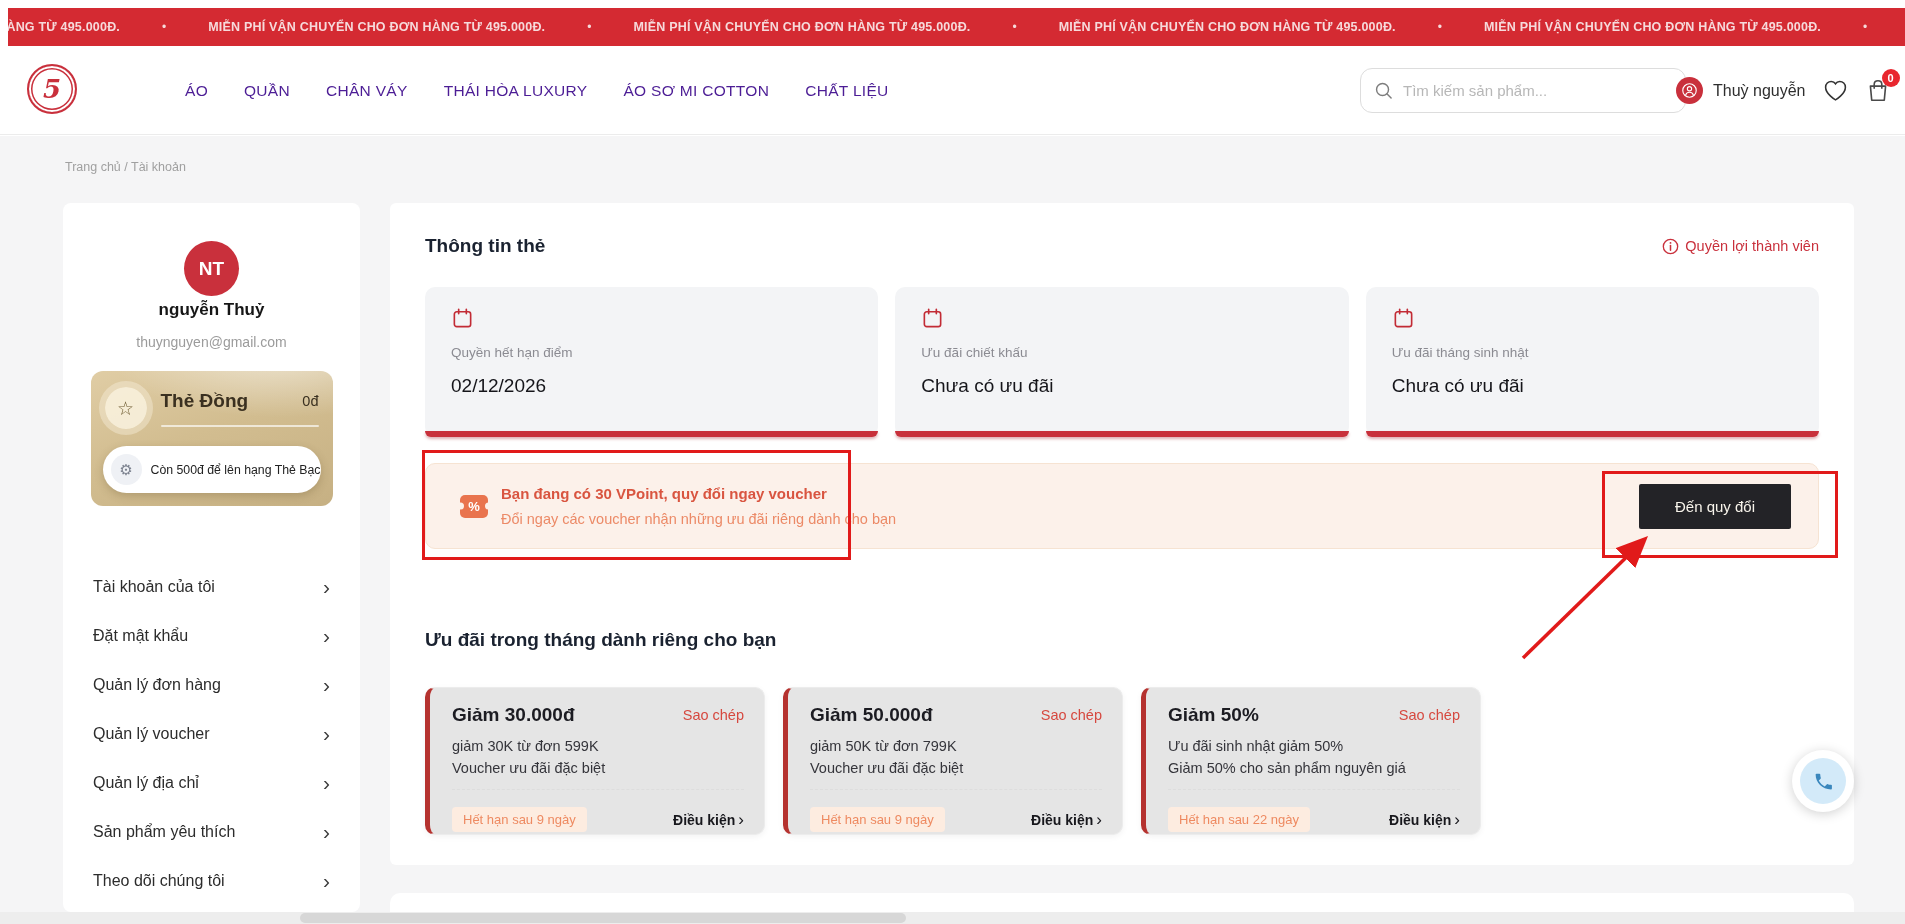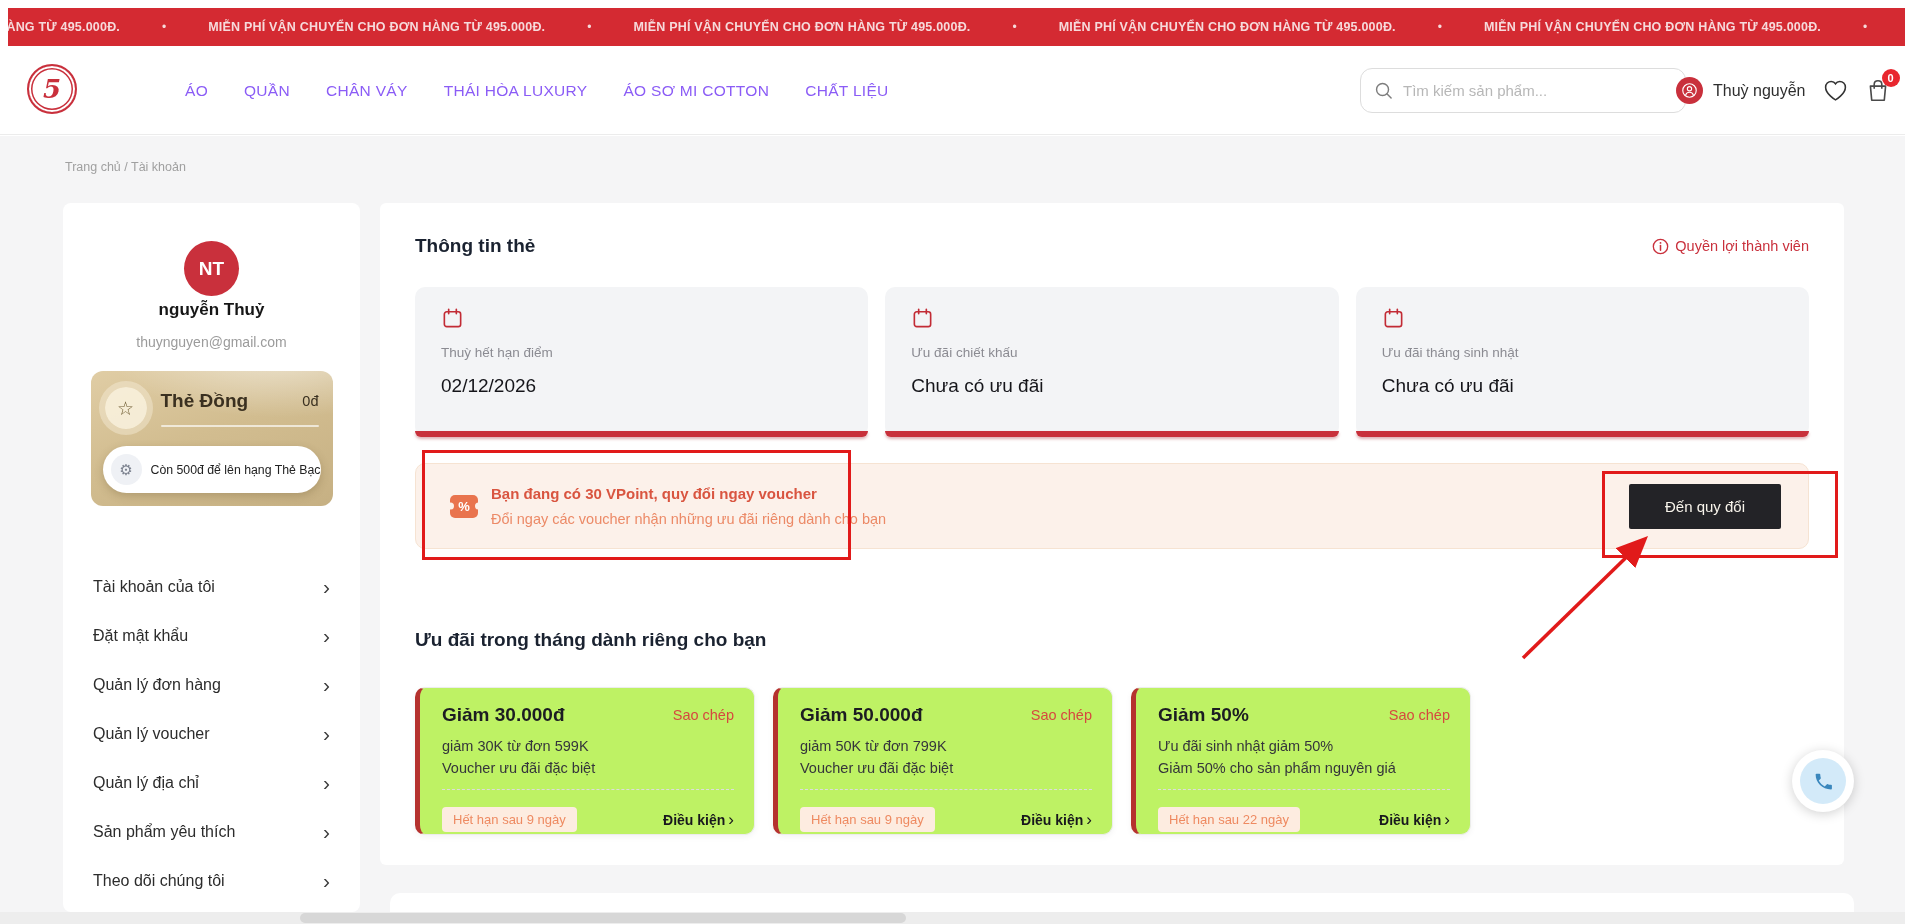"ÁO" .nav .nav-item { color: #8b5cf6 -> #4c1d95 }
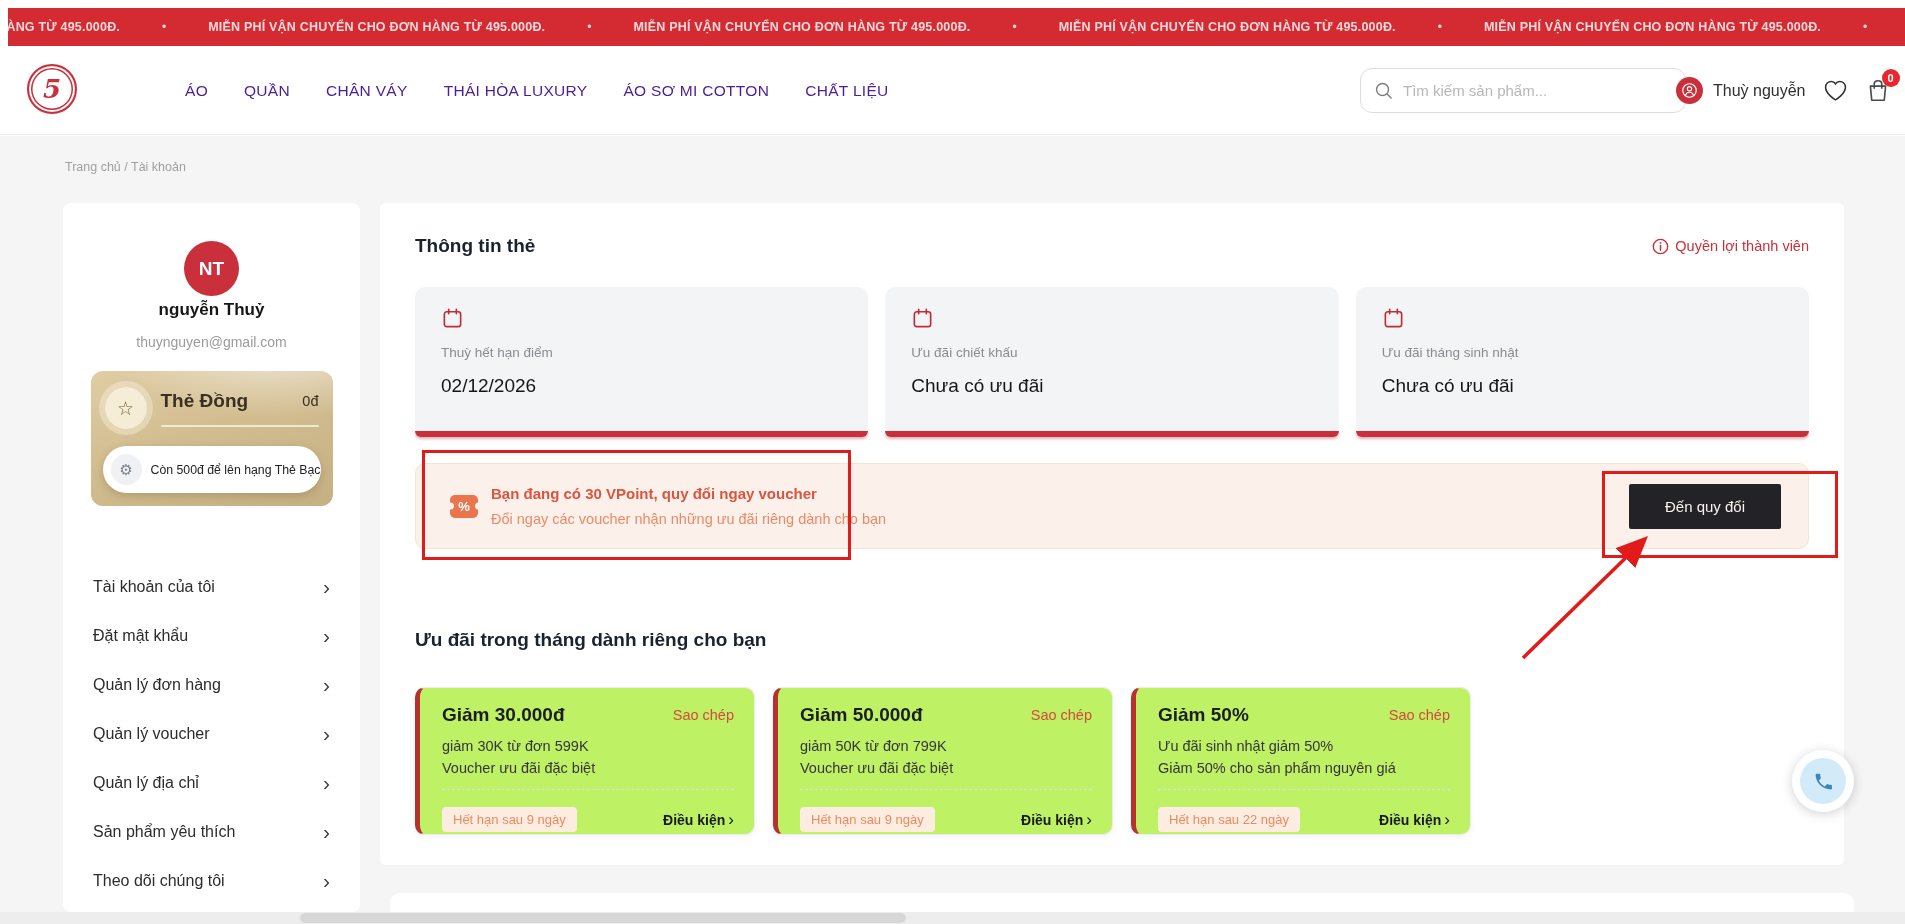"Thông tin thẻ" .main { left: 380px -> 390px }
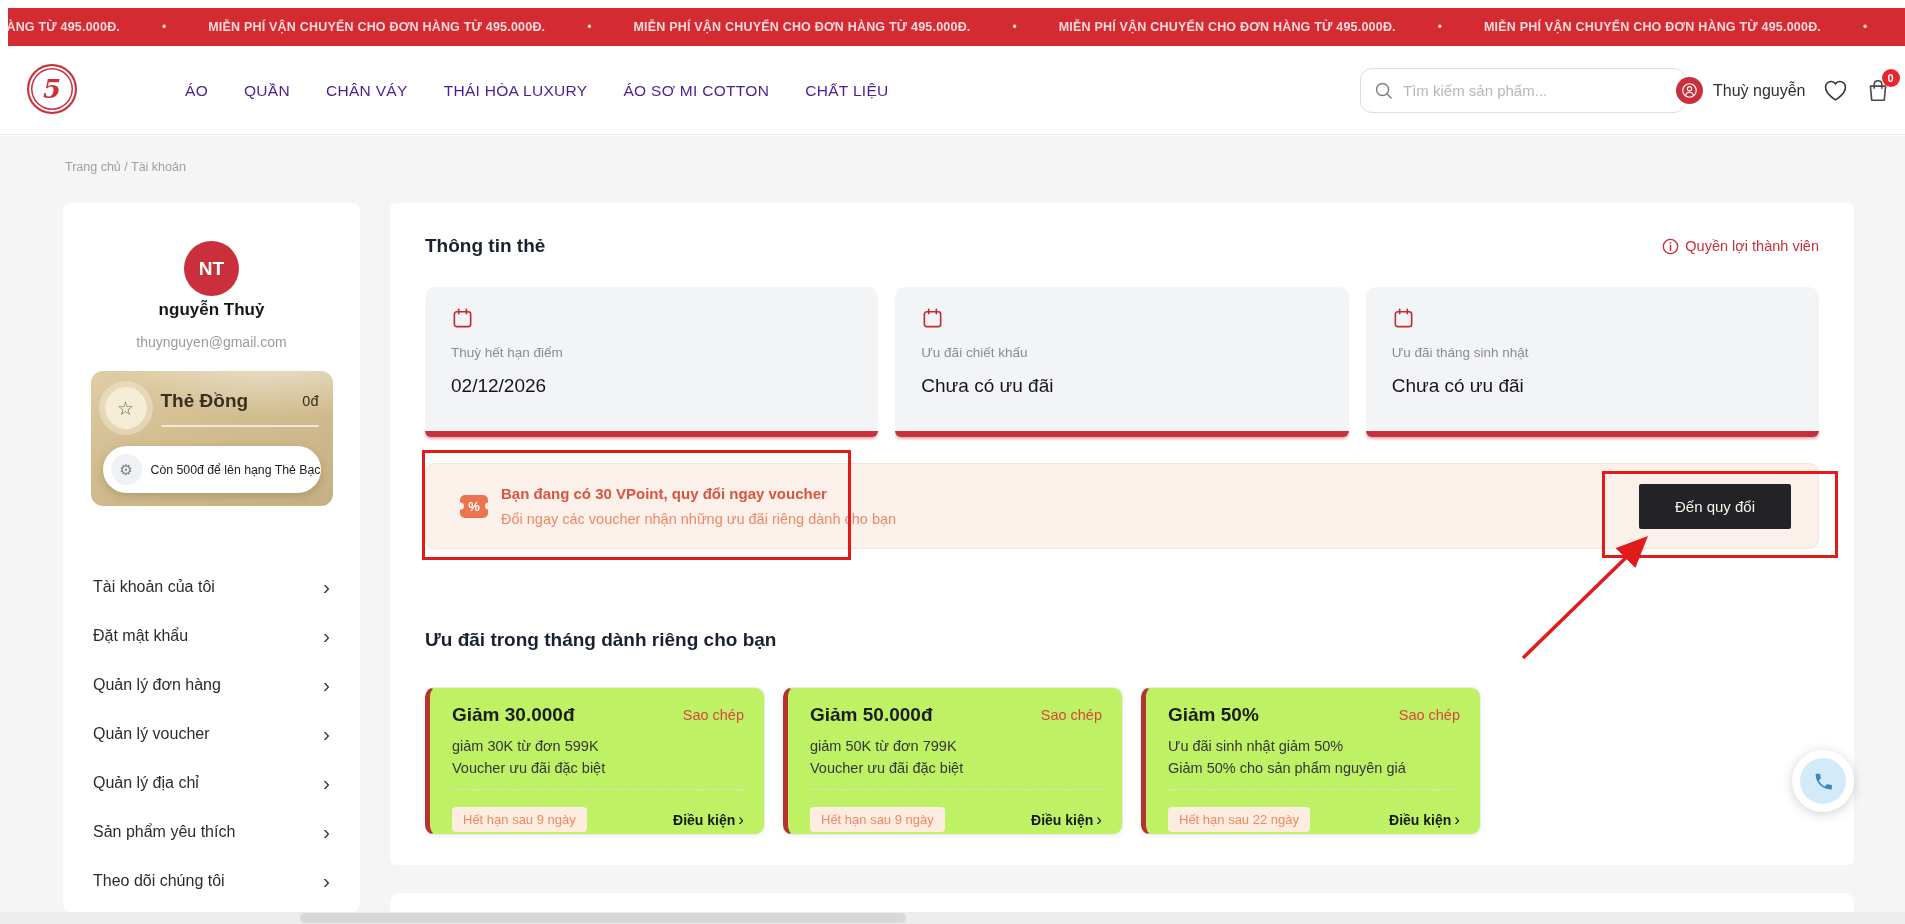"Thuỳ hết hạn điểm" div.ic-label { text: Thuỳ -> Quyền }
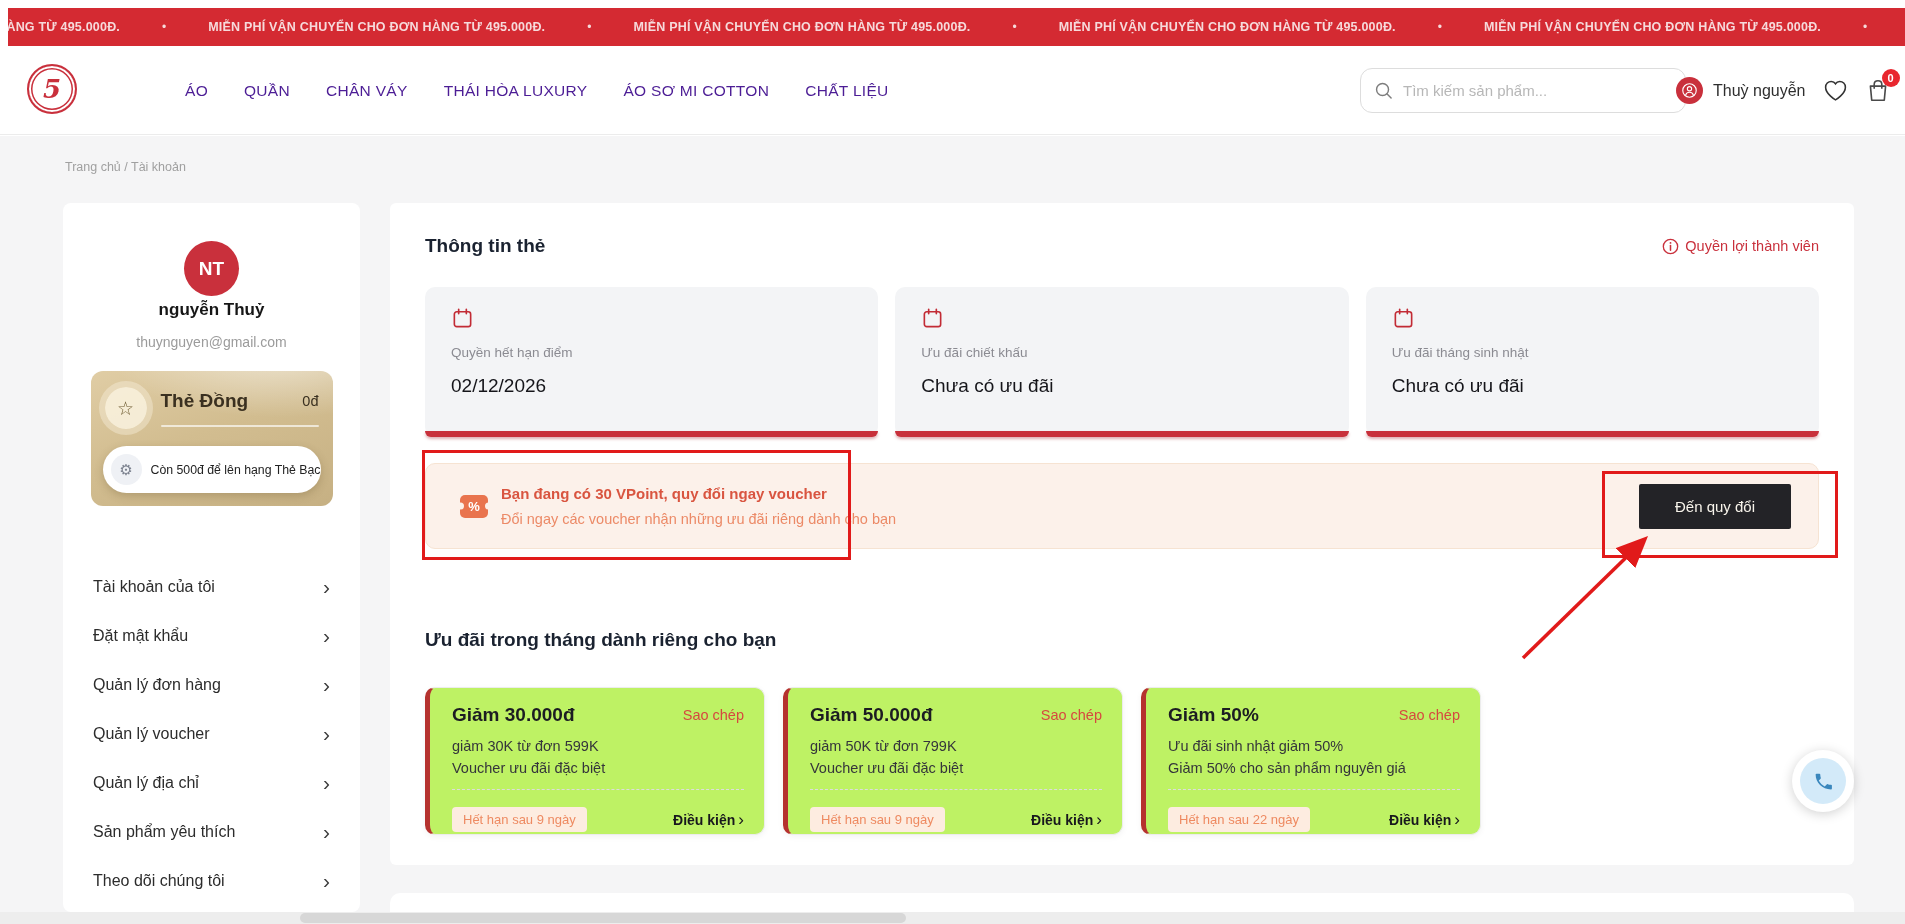"Giảm 30.000đ" .voucher { background: #bef264 -> #e5e5e5 }
